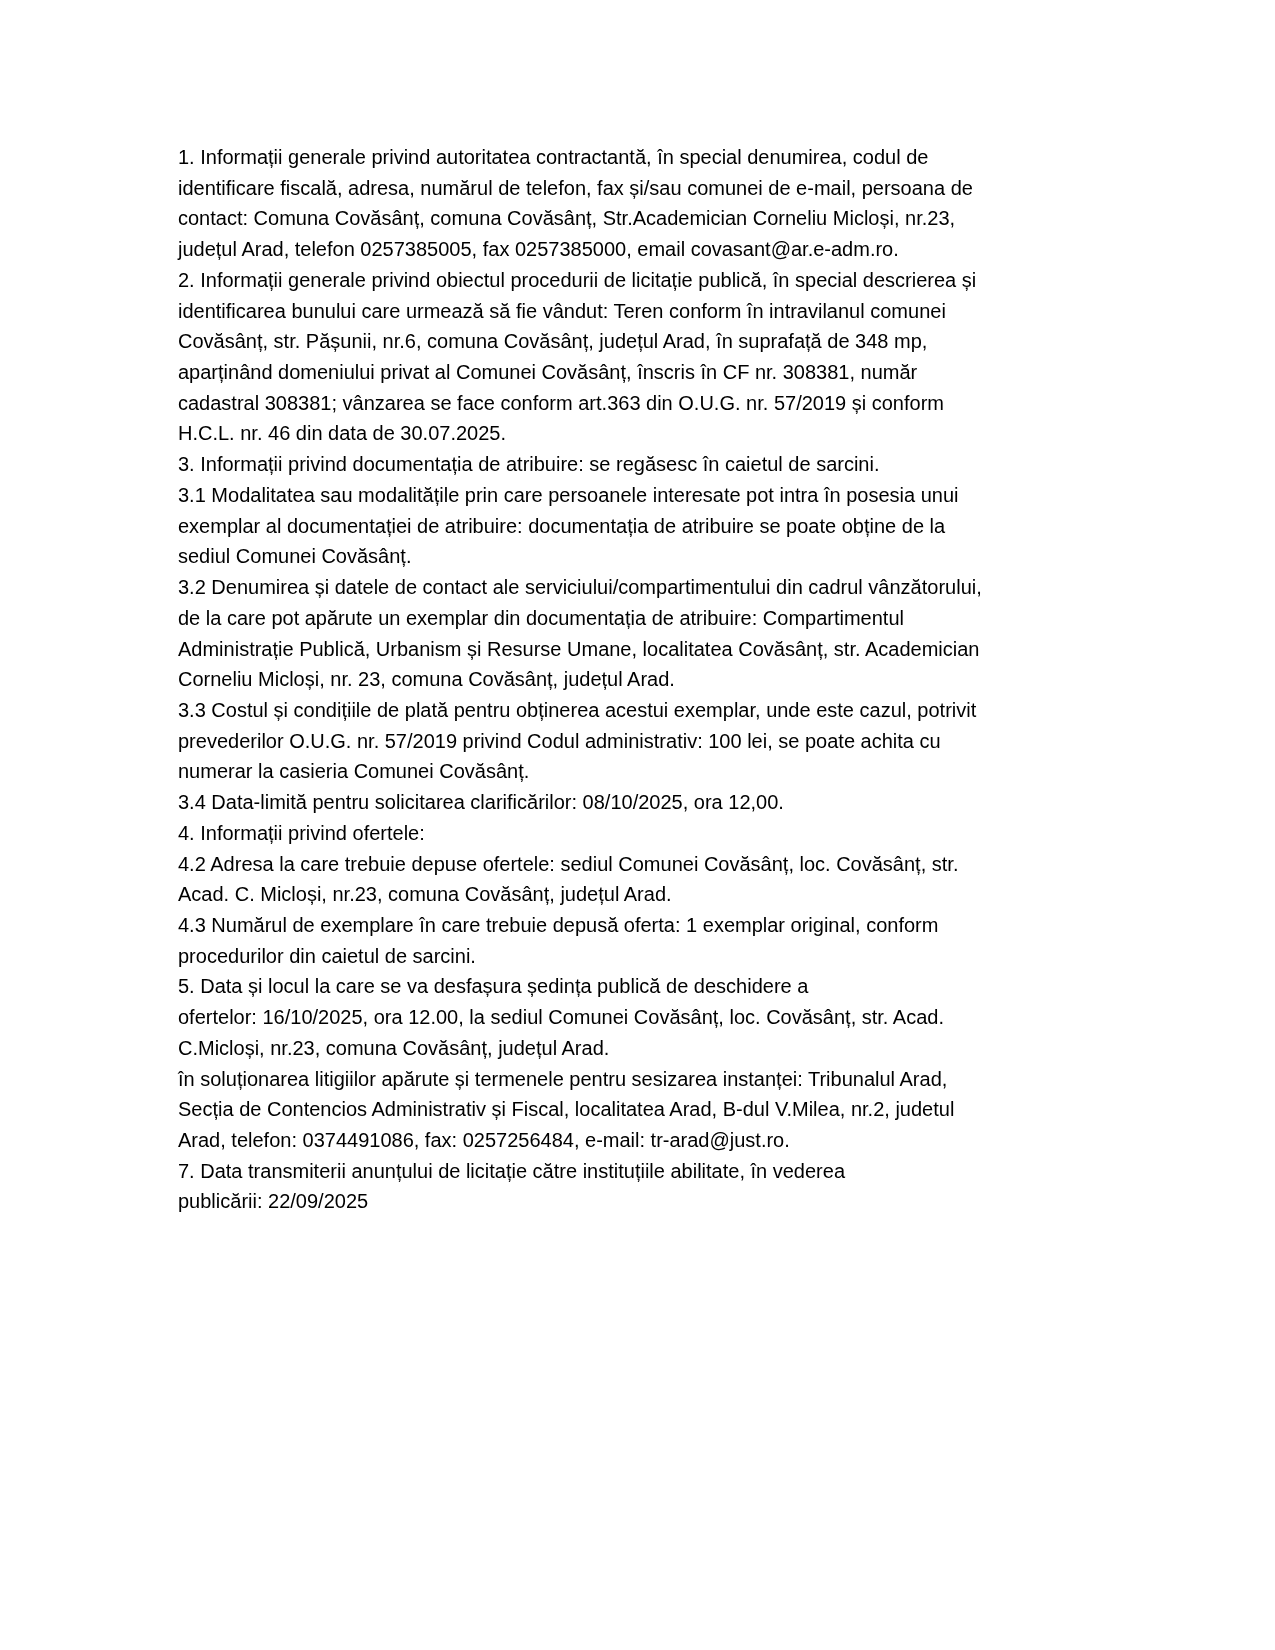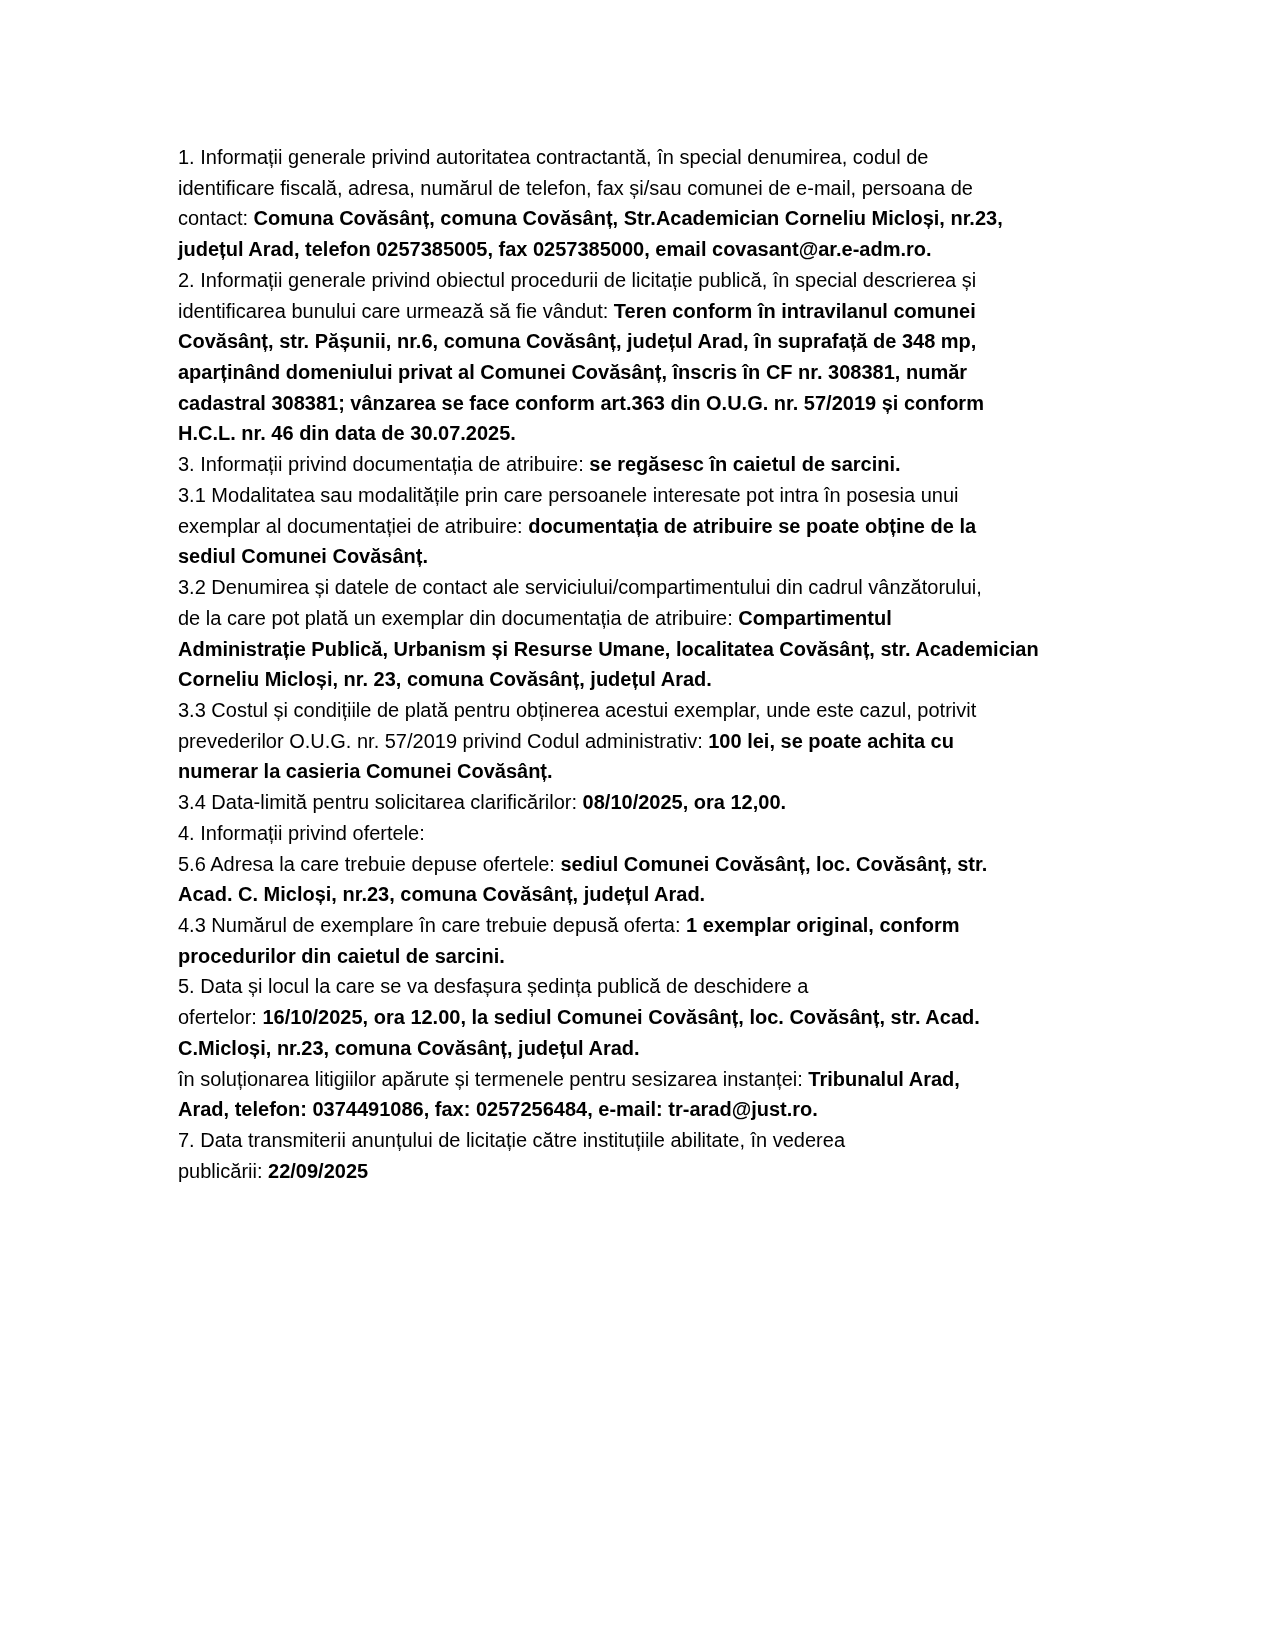"Comuna Covăsânț, comuna Covăsânț," .run.bold { font-weight: bold -> normal }
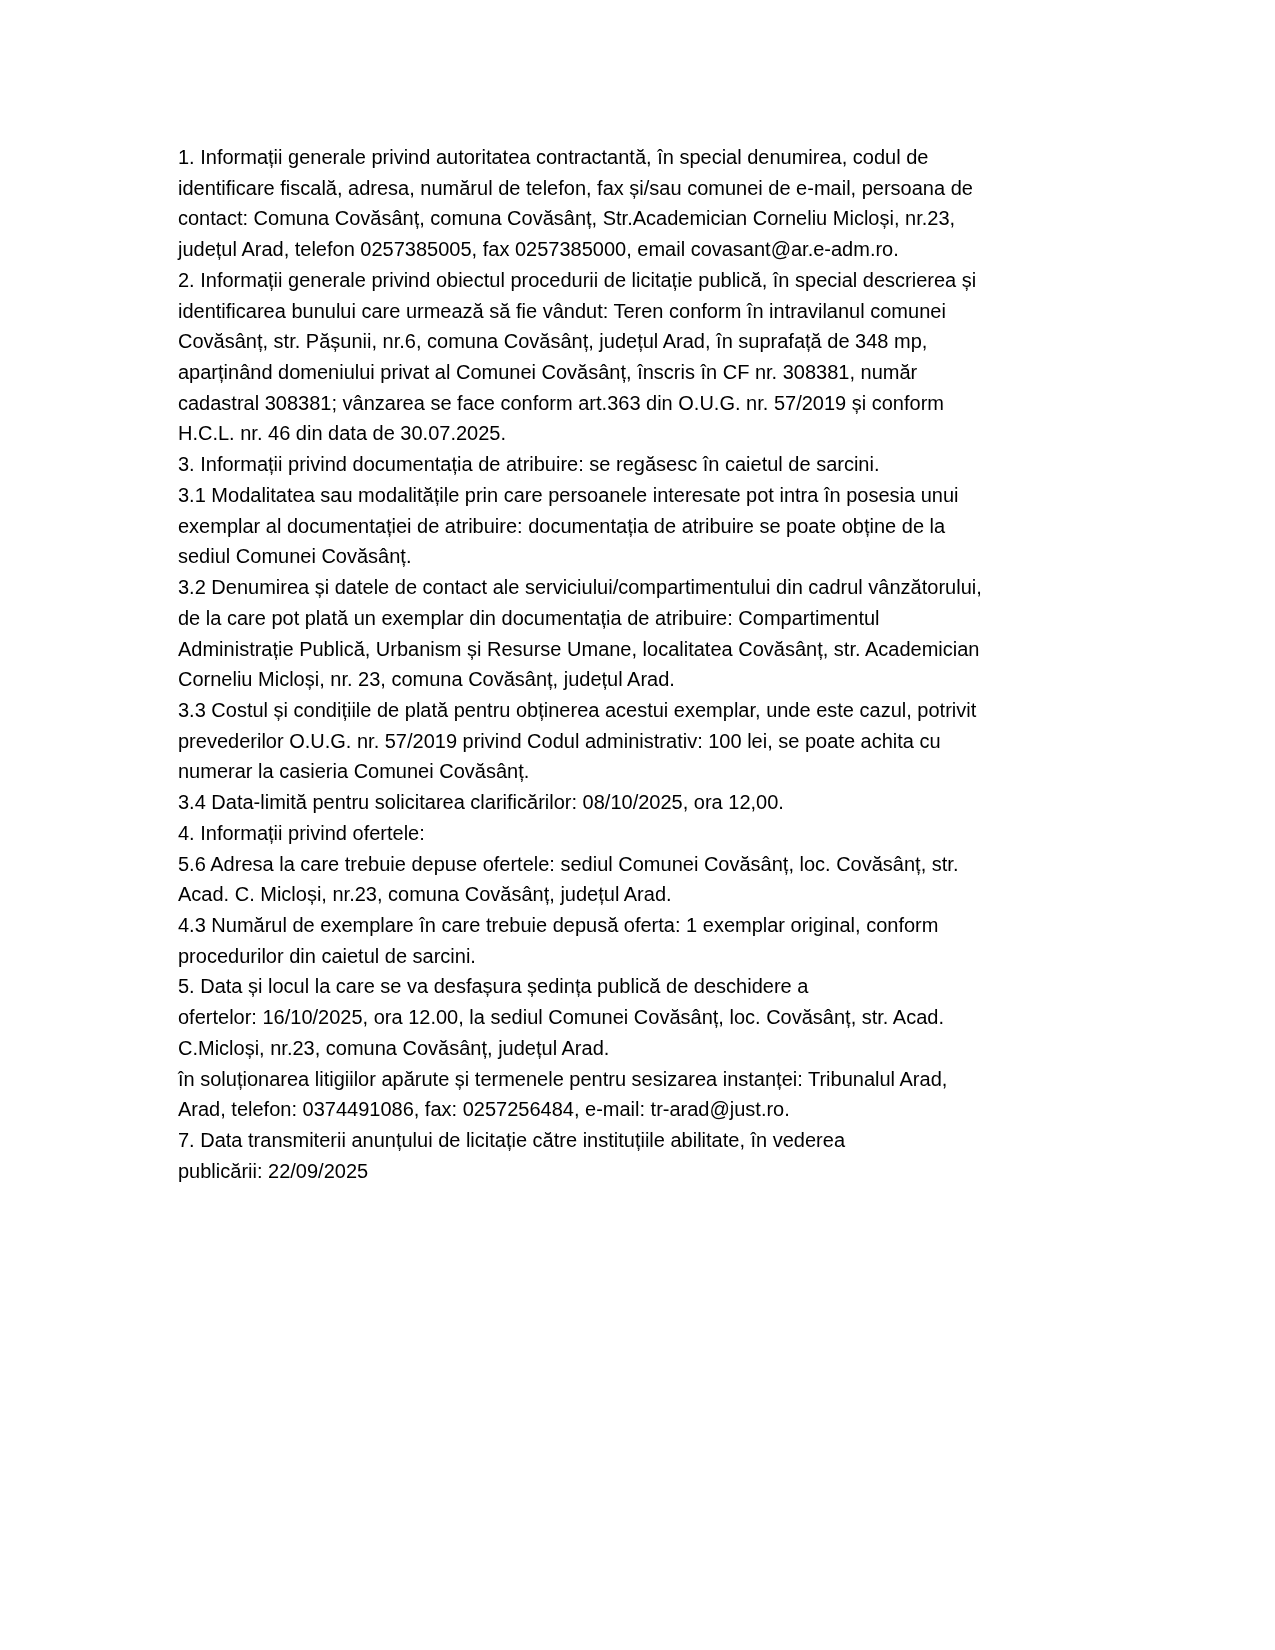"de la care pot plată" span.run { text: plată -> apărute }
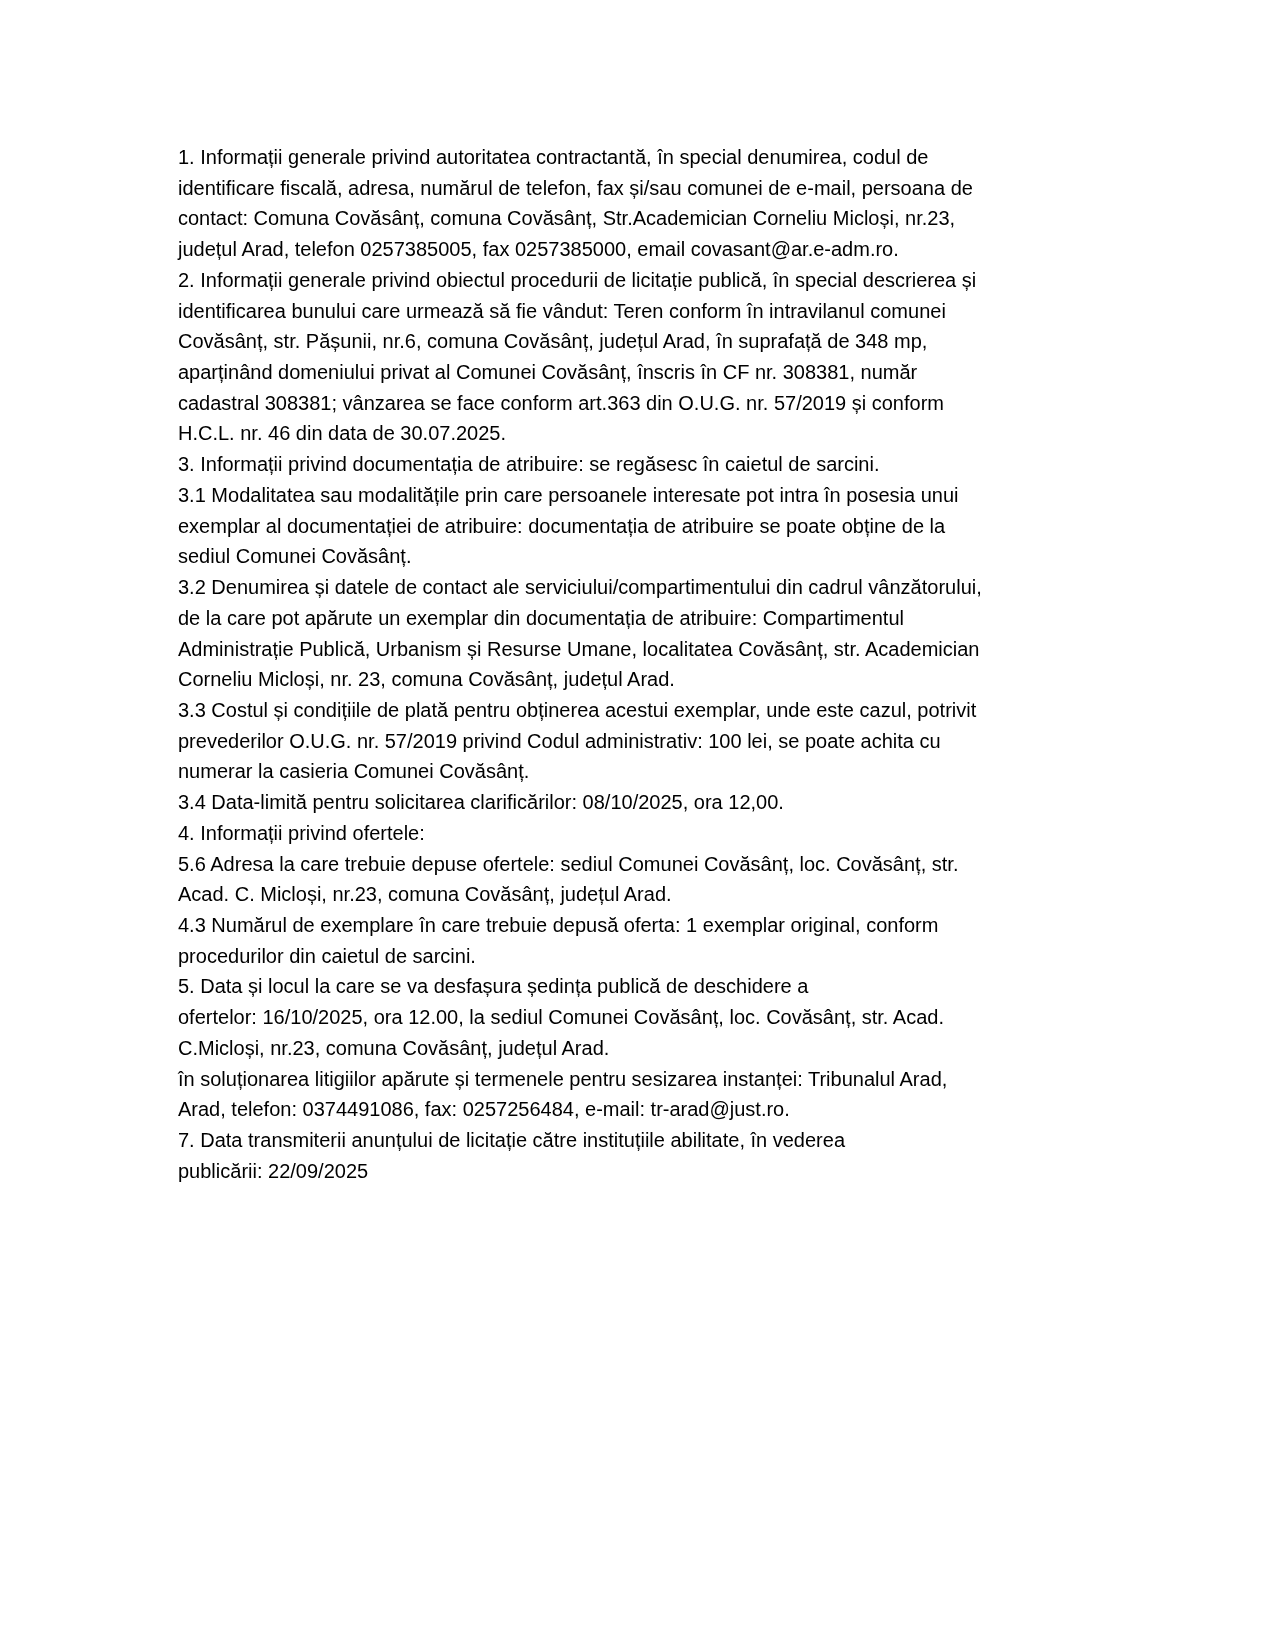"5.6 Adresa la care trebuie" span.run { text: 5.6 -> 4.2 }
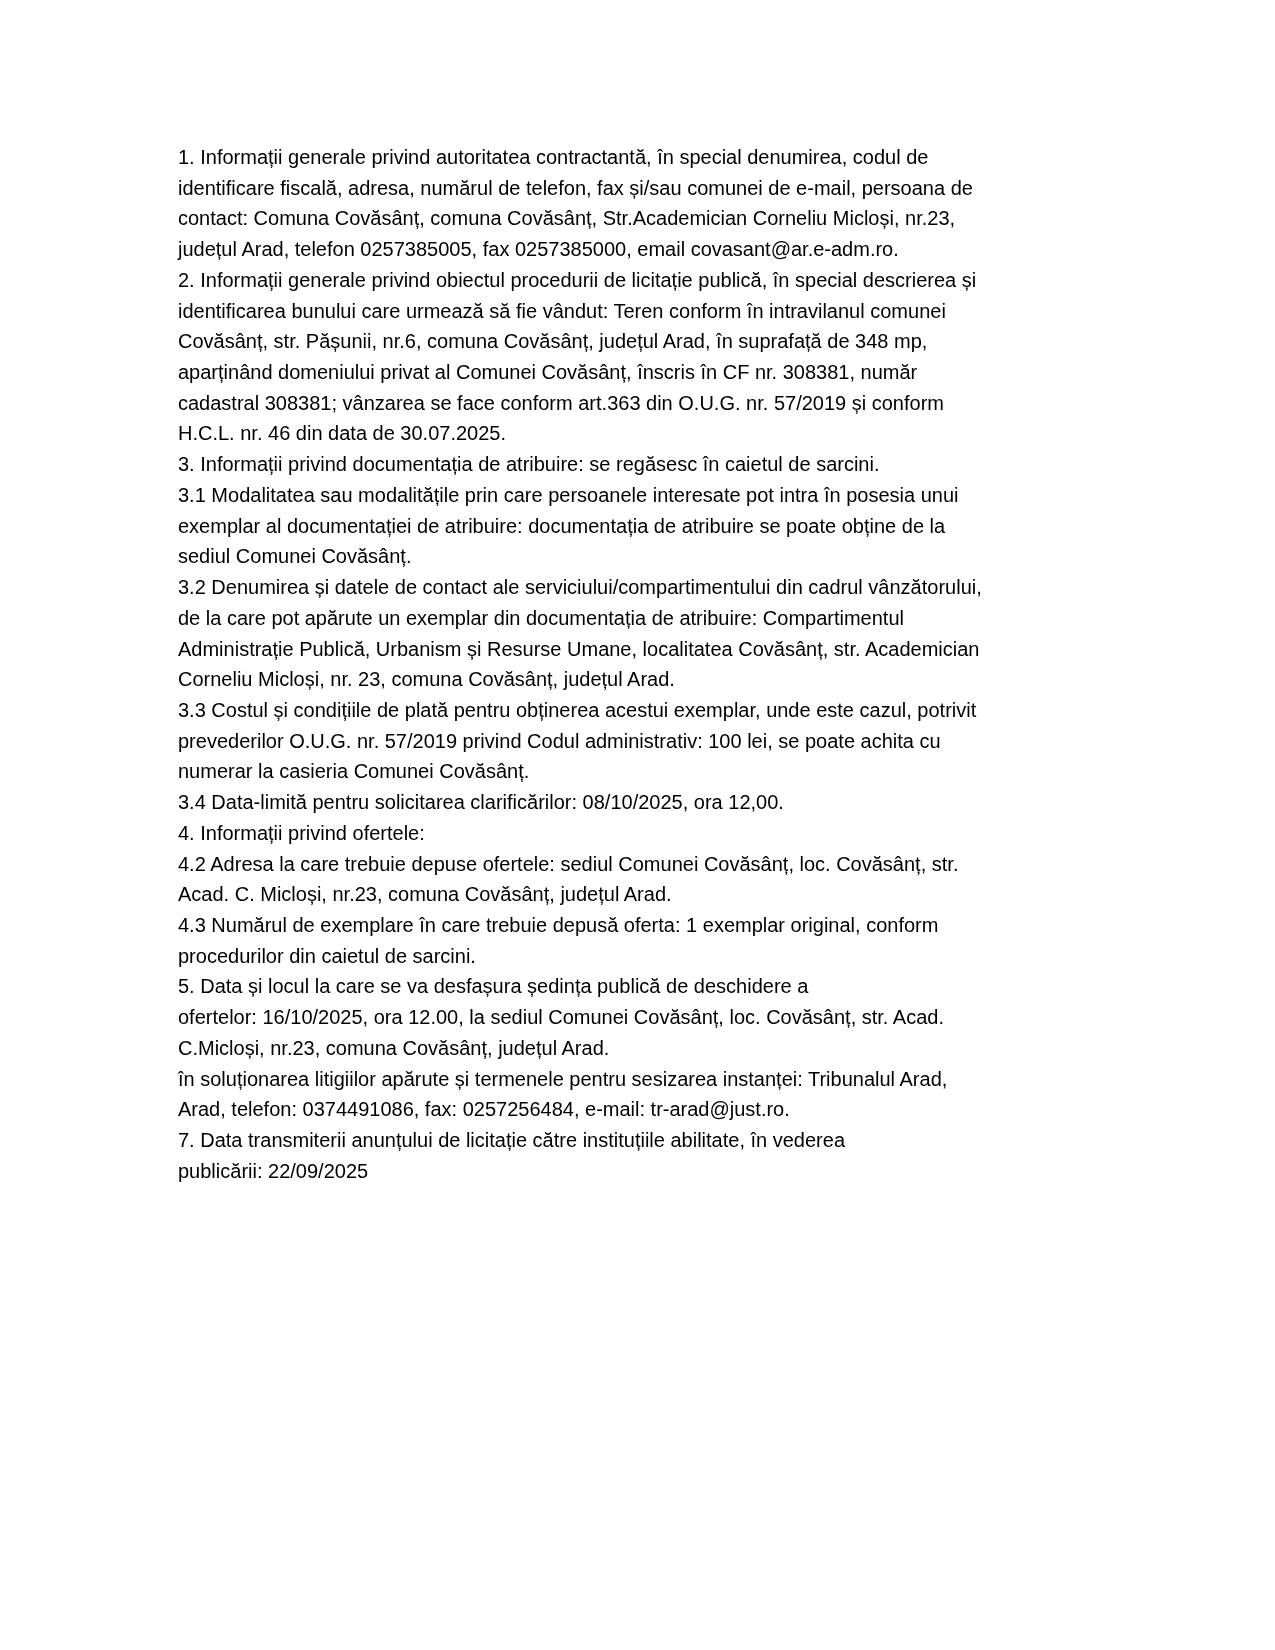"Secția de Contencios Administrativ și" div.line { html: none -> <div><span>Secția de Contencios Administrativ și Fiscal, localitatea Arad, B-dul V.Milea, nr.2, judetul</span></div> }
